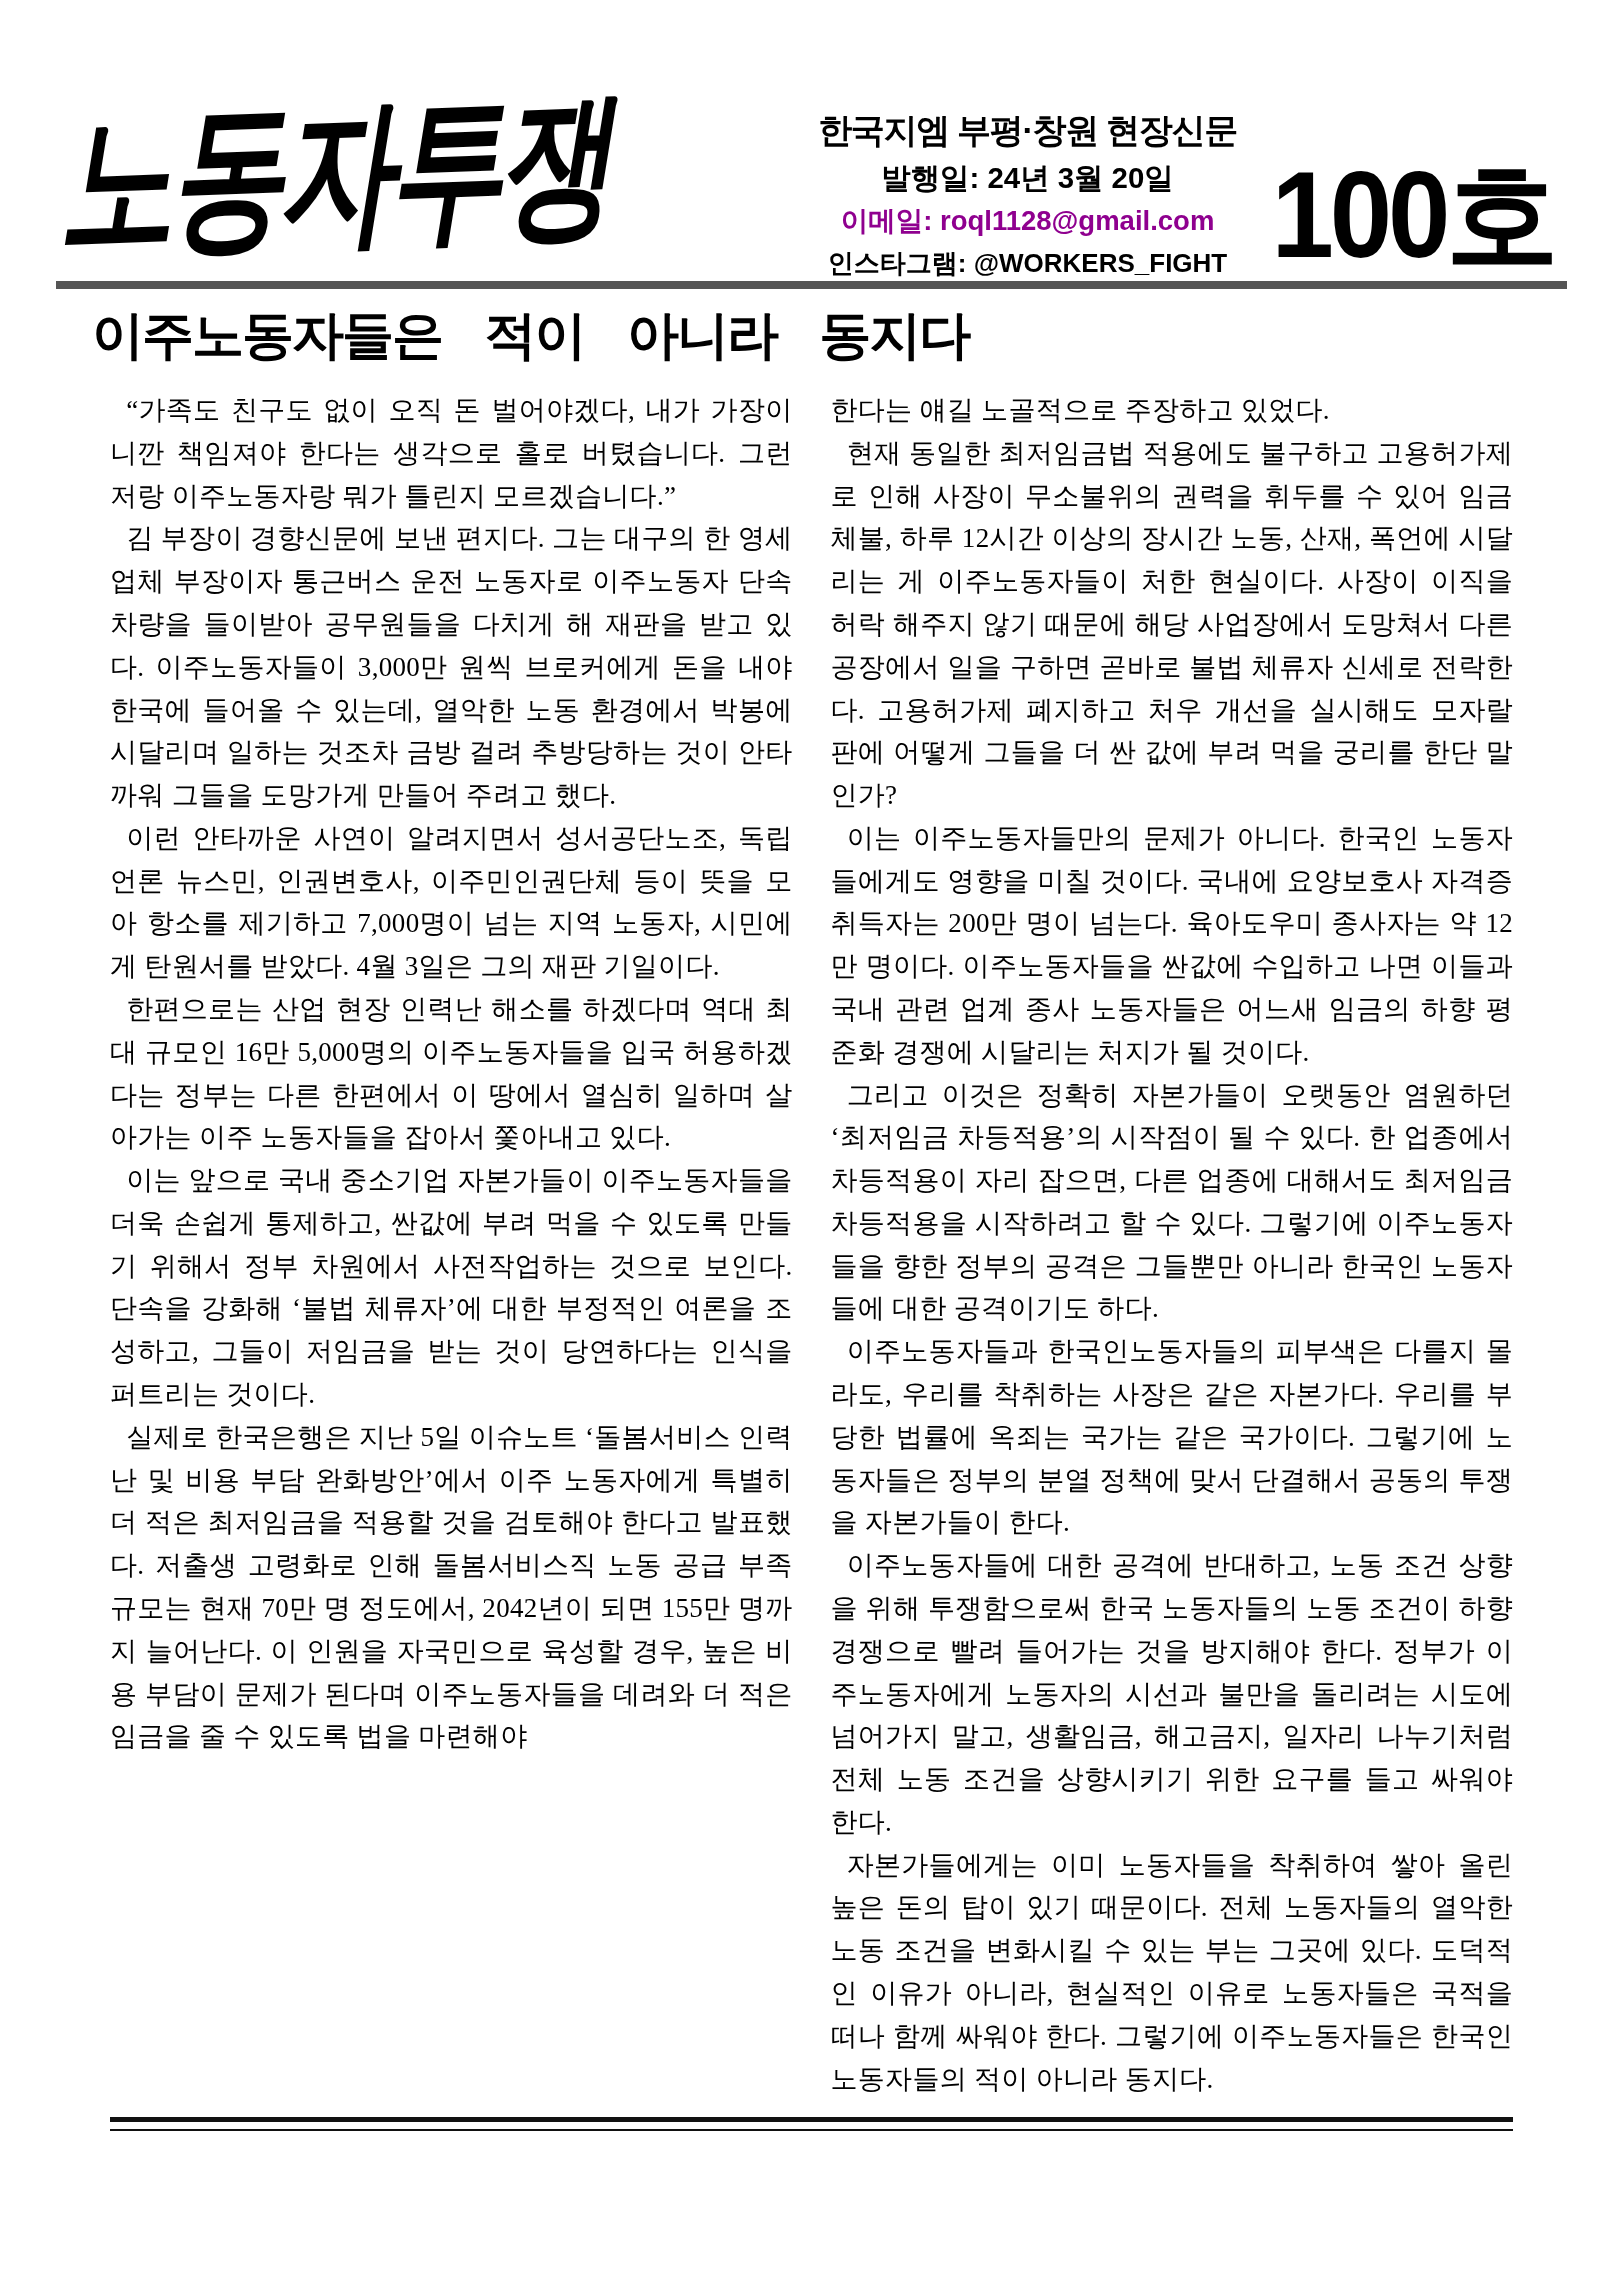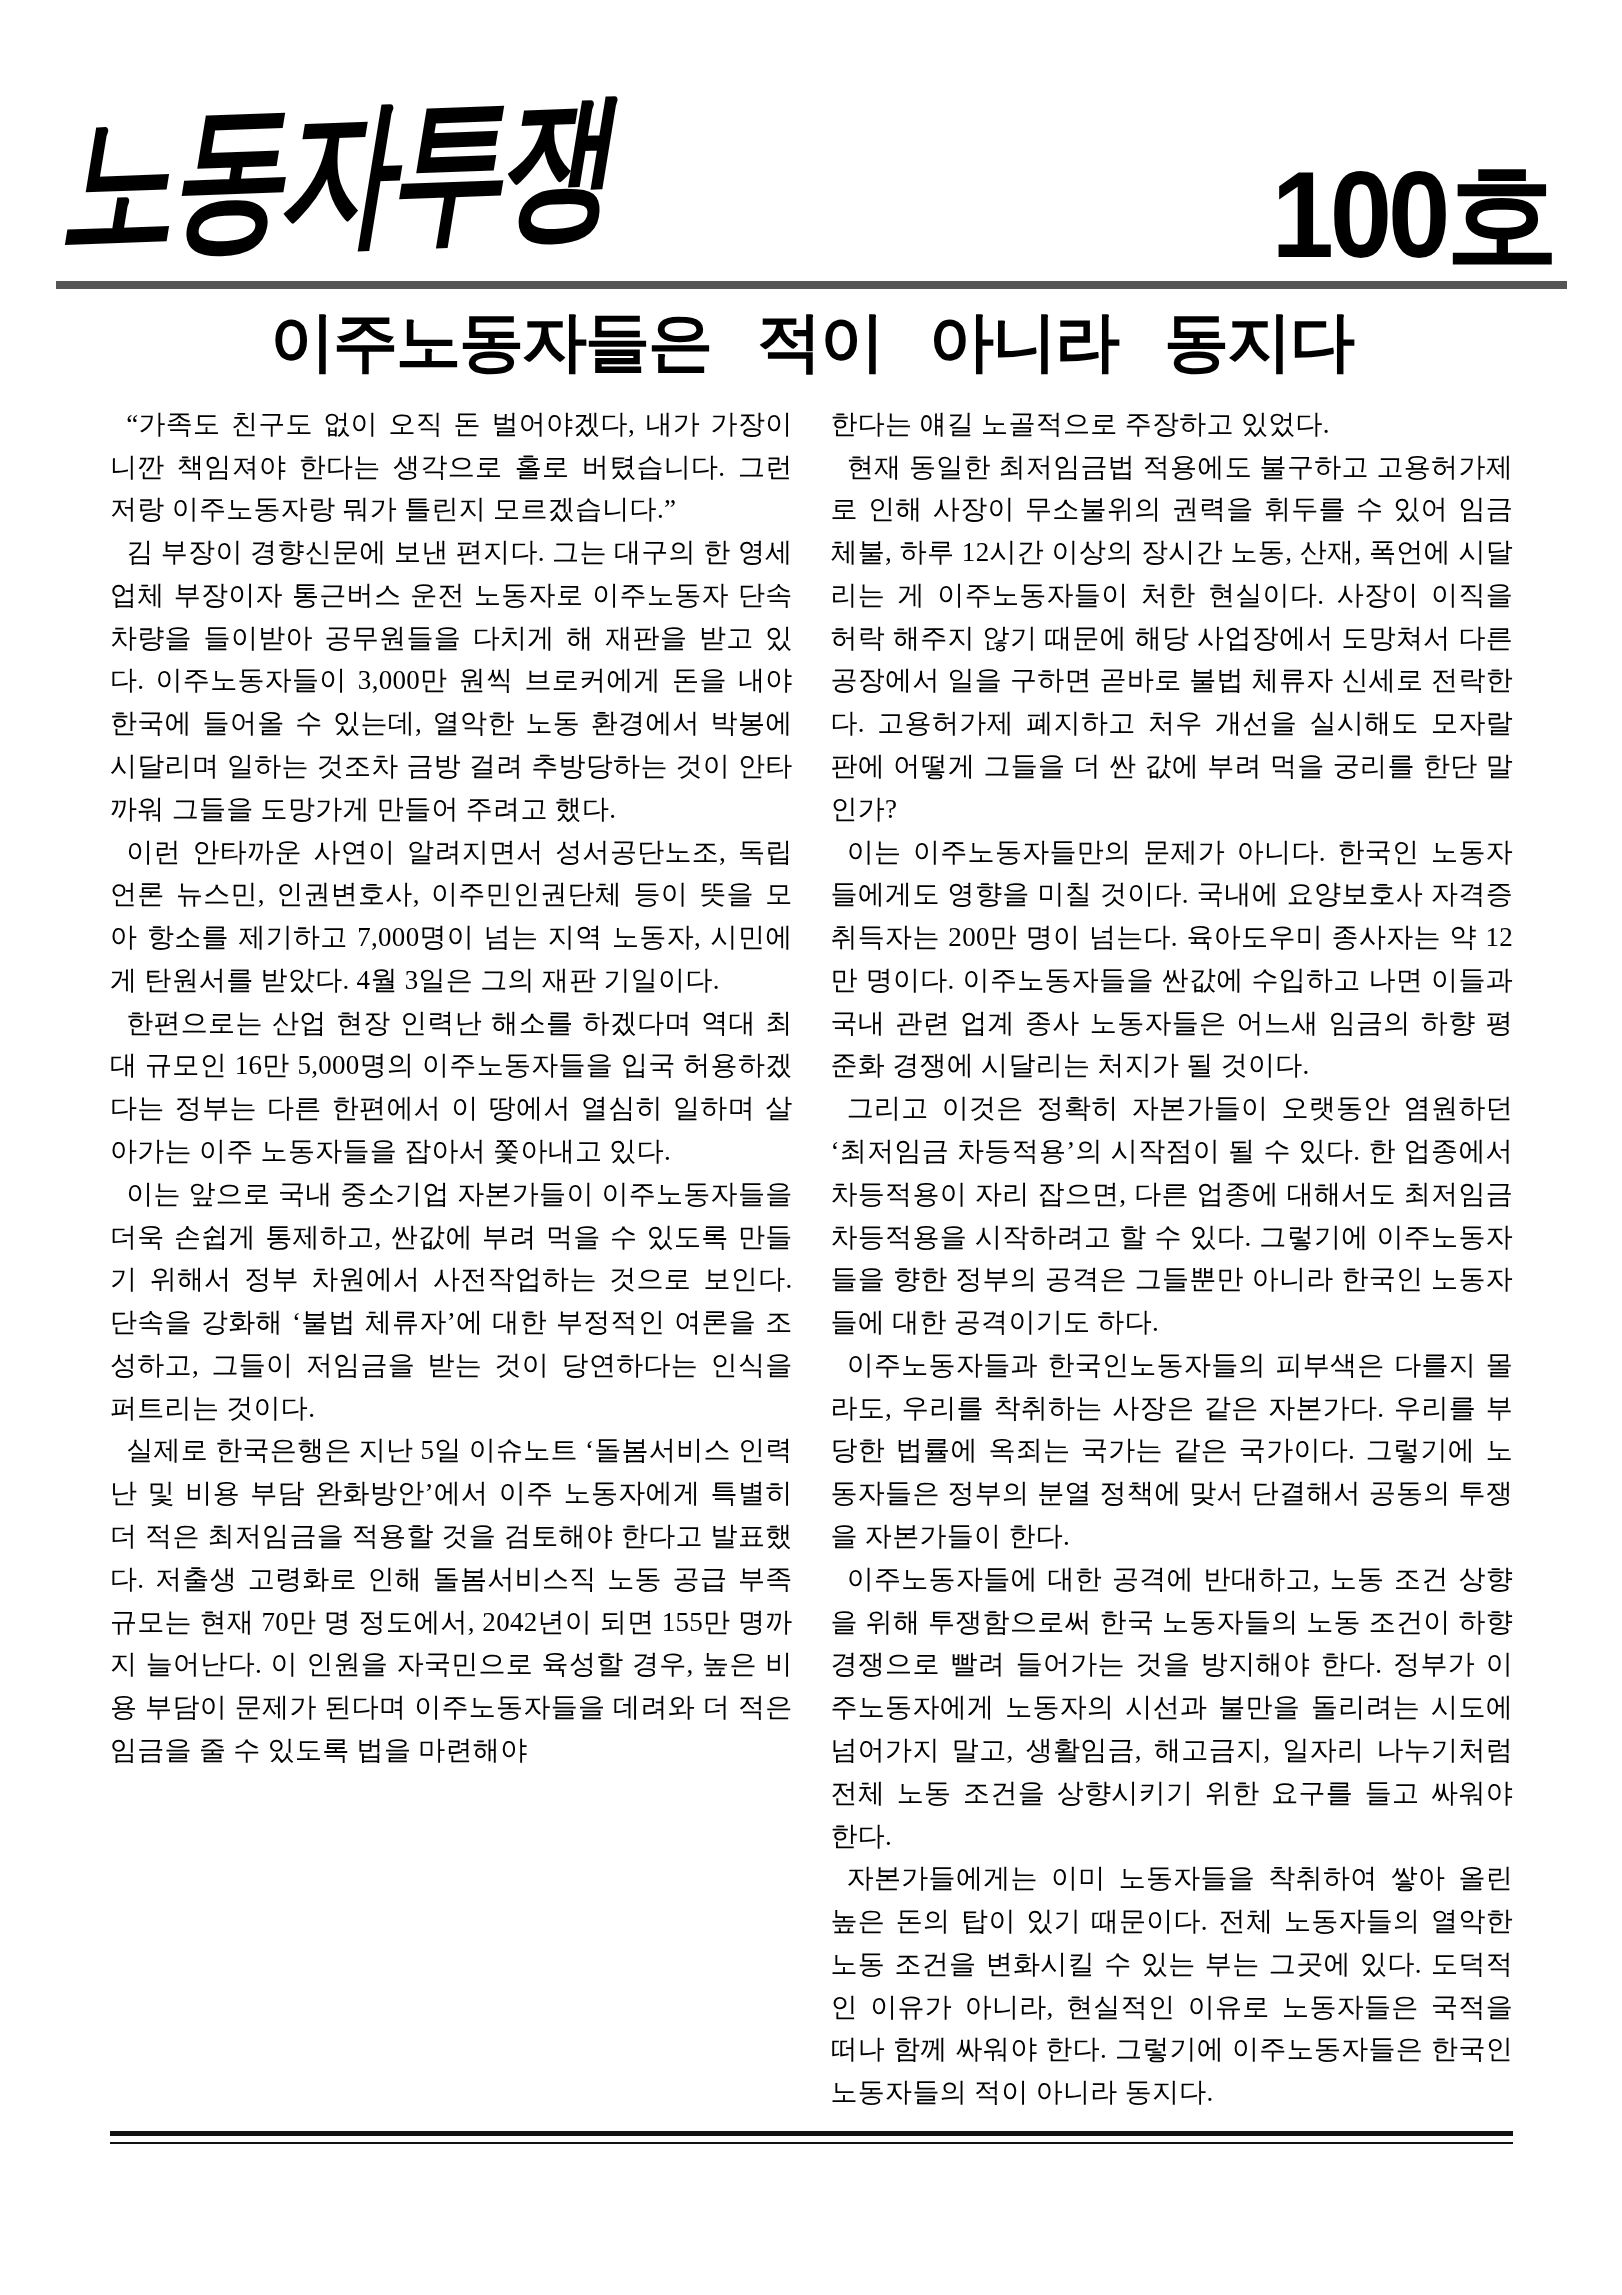"한국지엠 부평·창원 현장신문" div.pub-info { html: none -> <div> <div>한국지엠 부평·창원 현장신문</div> <div>발행일: 24년 3월 20일</div> <div> <span>이메일:</span> <span>roql1128@gmail.com</span> </div> <div> <span>인스타그램:</span> <span>@WORKERS_FIGHT</span> </div> </div> }
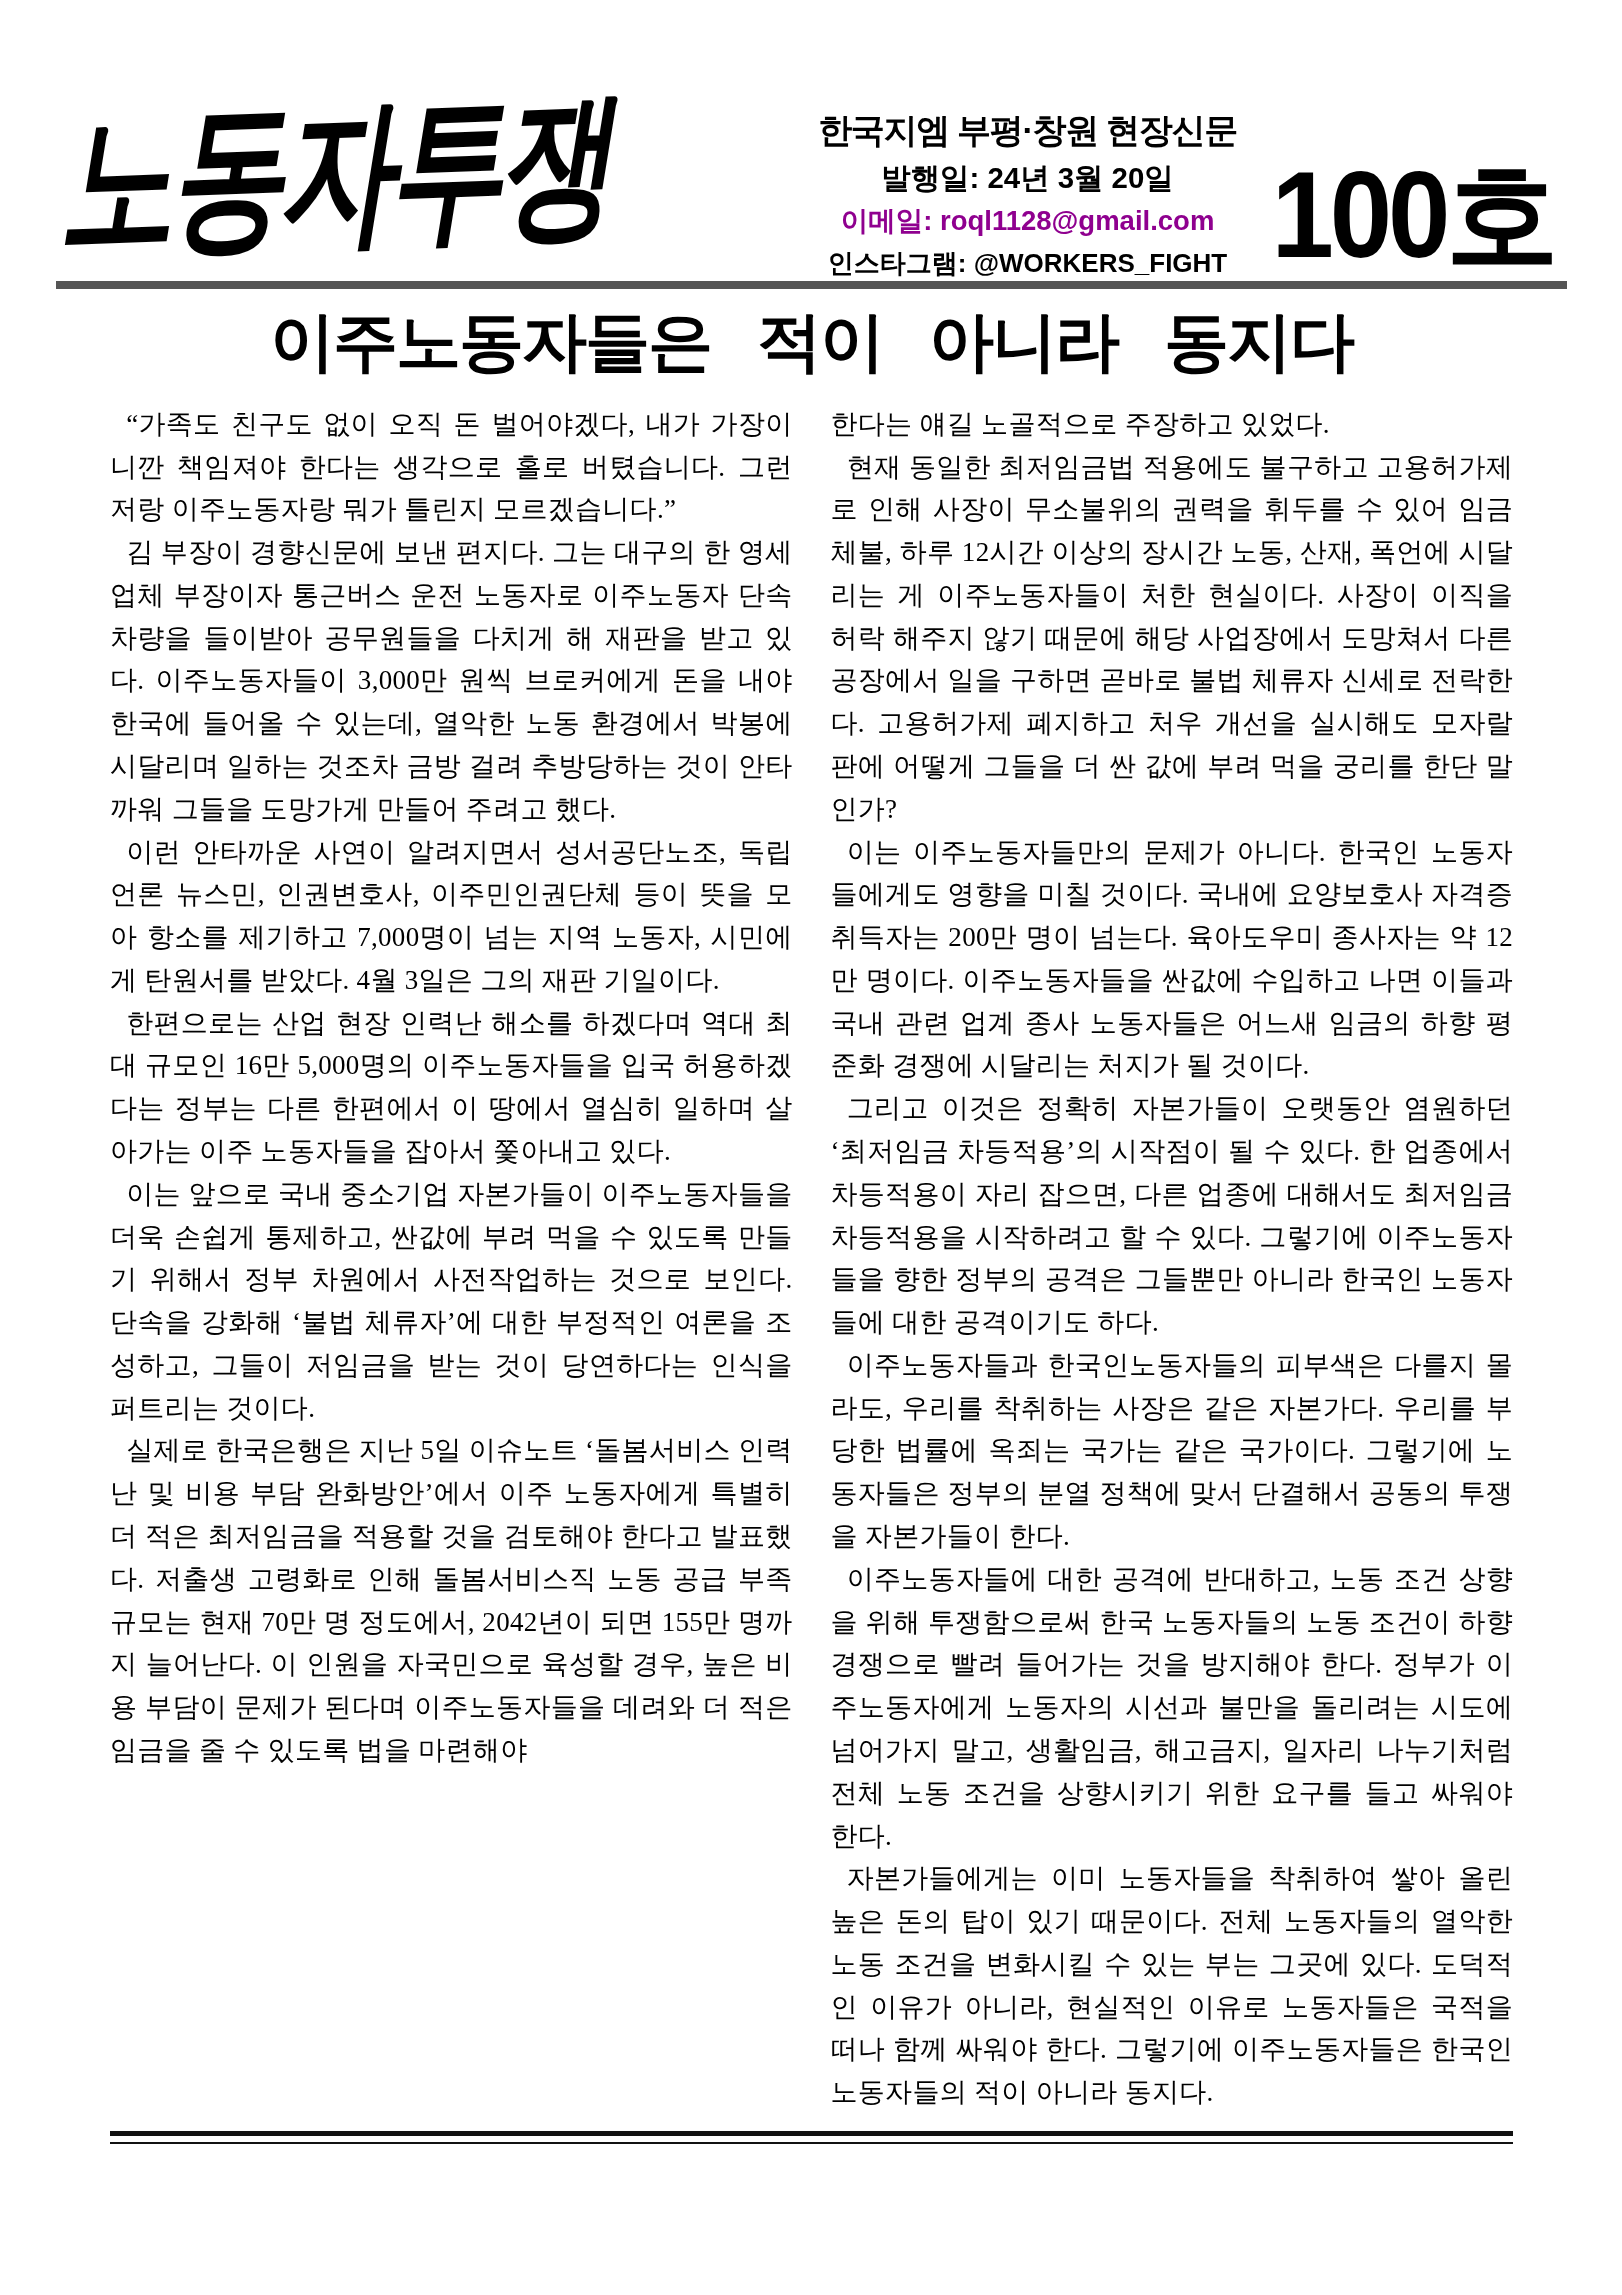"이주노동자들은 적이 아니라 동지다" .headline { font-size: 65px -> 52px; text-align: center -> none }
